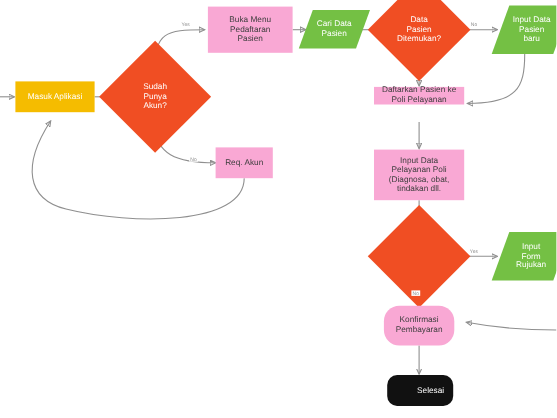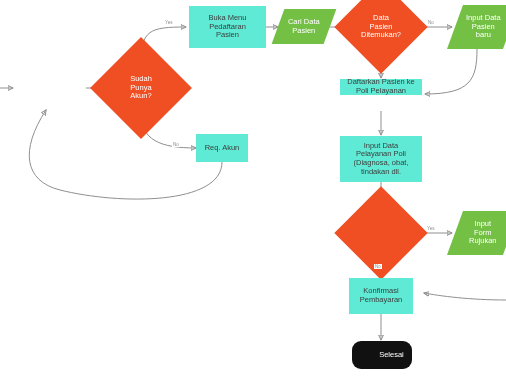"Buka Menu" .node-process { background: #5eead4 -> #f9a8d4 }
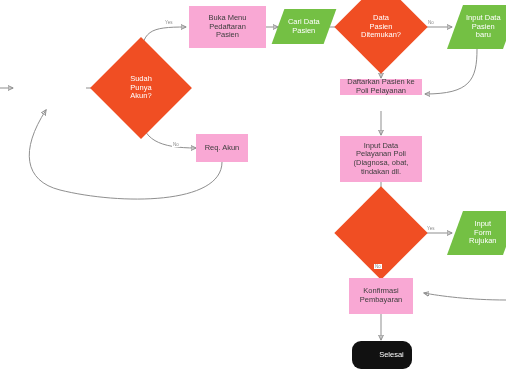"Masuk Aplikasi" div.node { html: none -> <div> <span>Masuk Aplikasi</span> </div> }
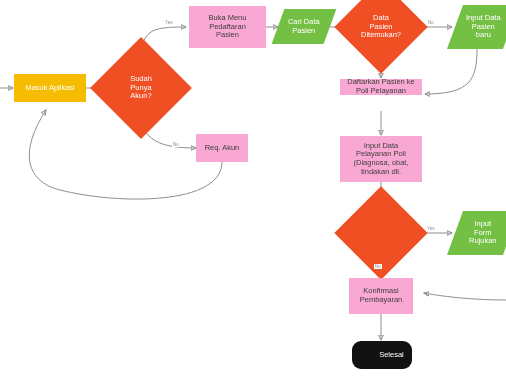"Konfirmasi" div.node { border-radius: none -> 14px }
